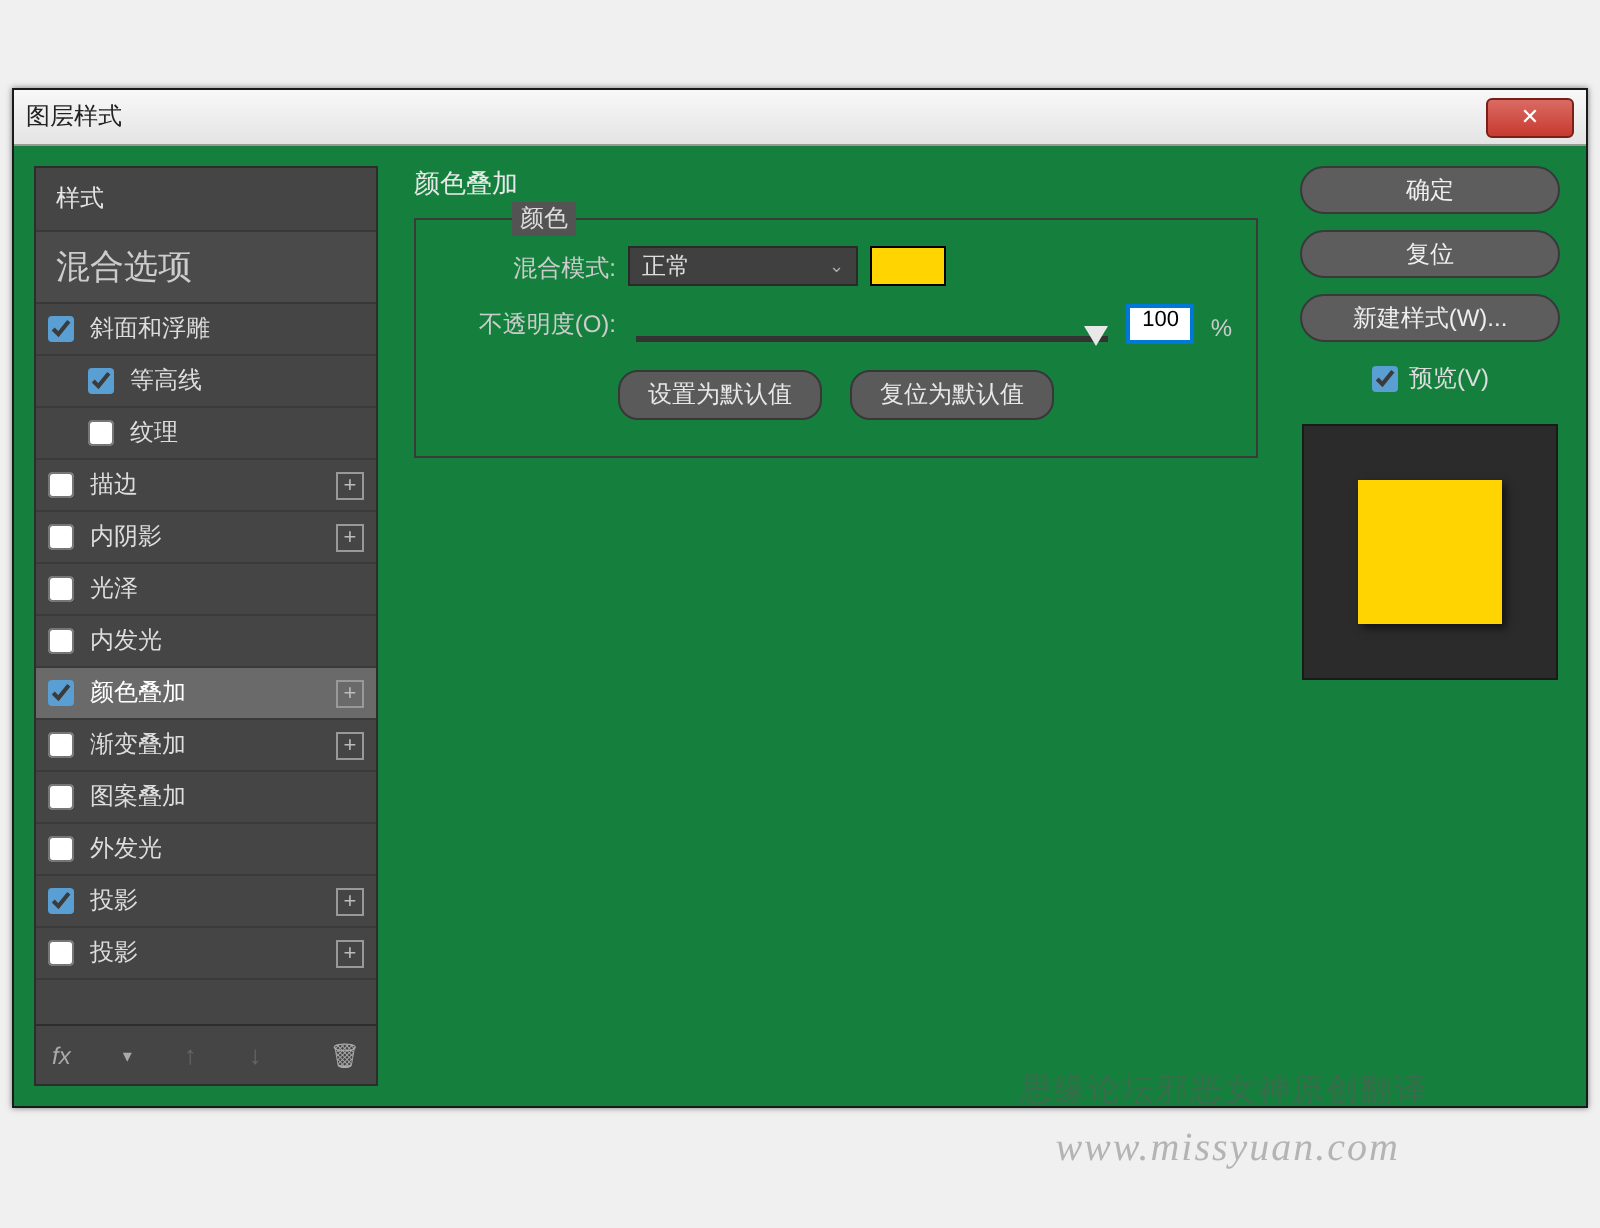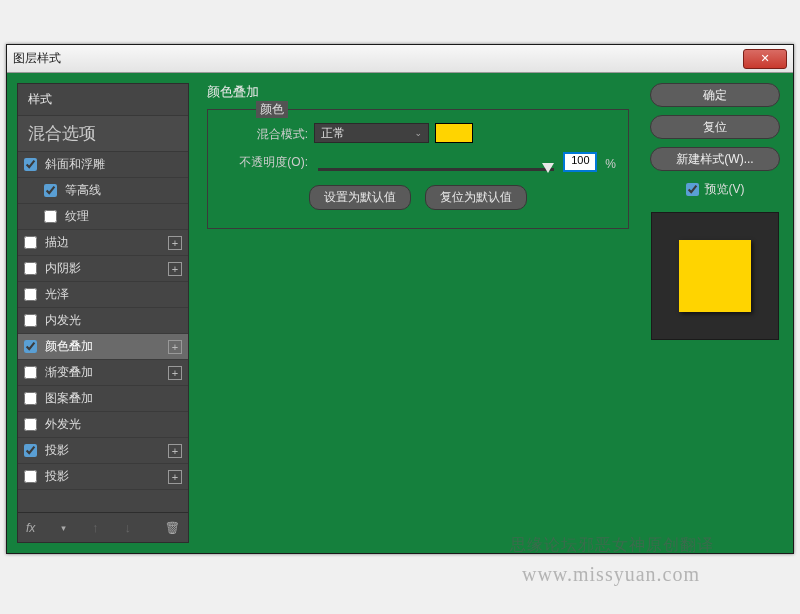"www.missyuan.com" .watermark2 { font-style: none -> italic }
